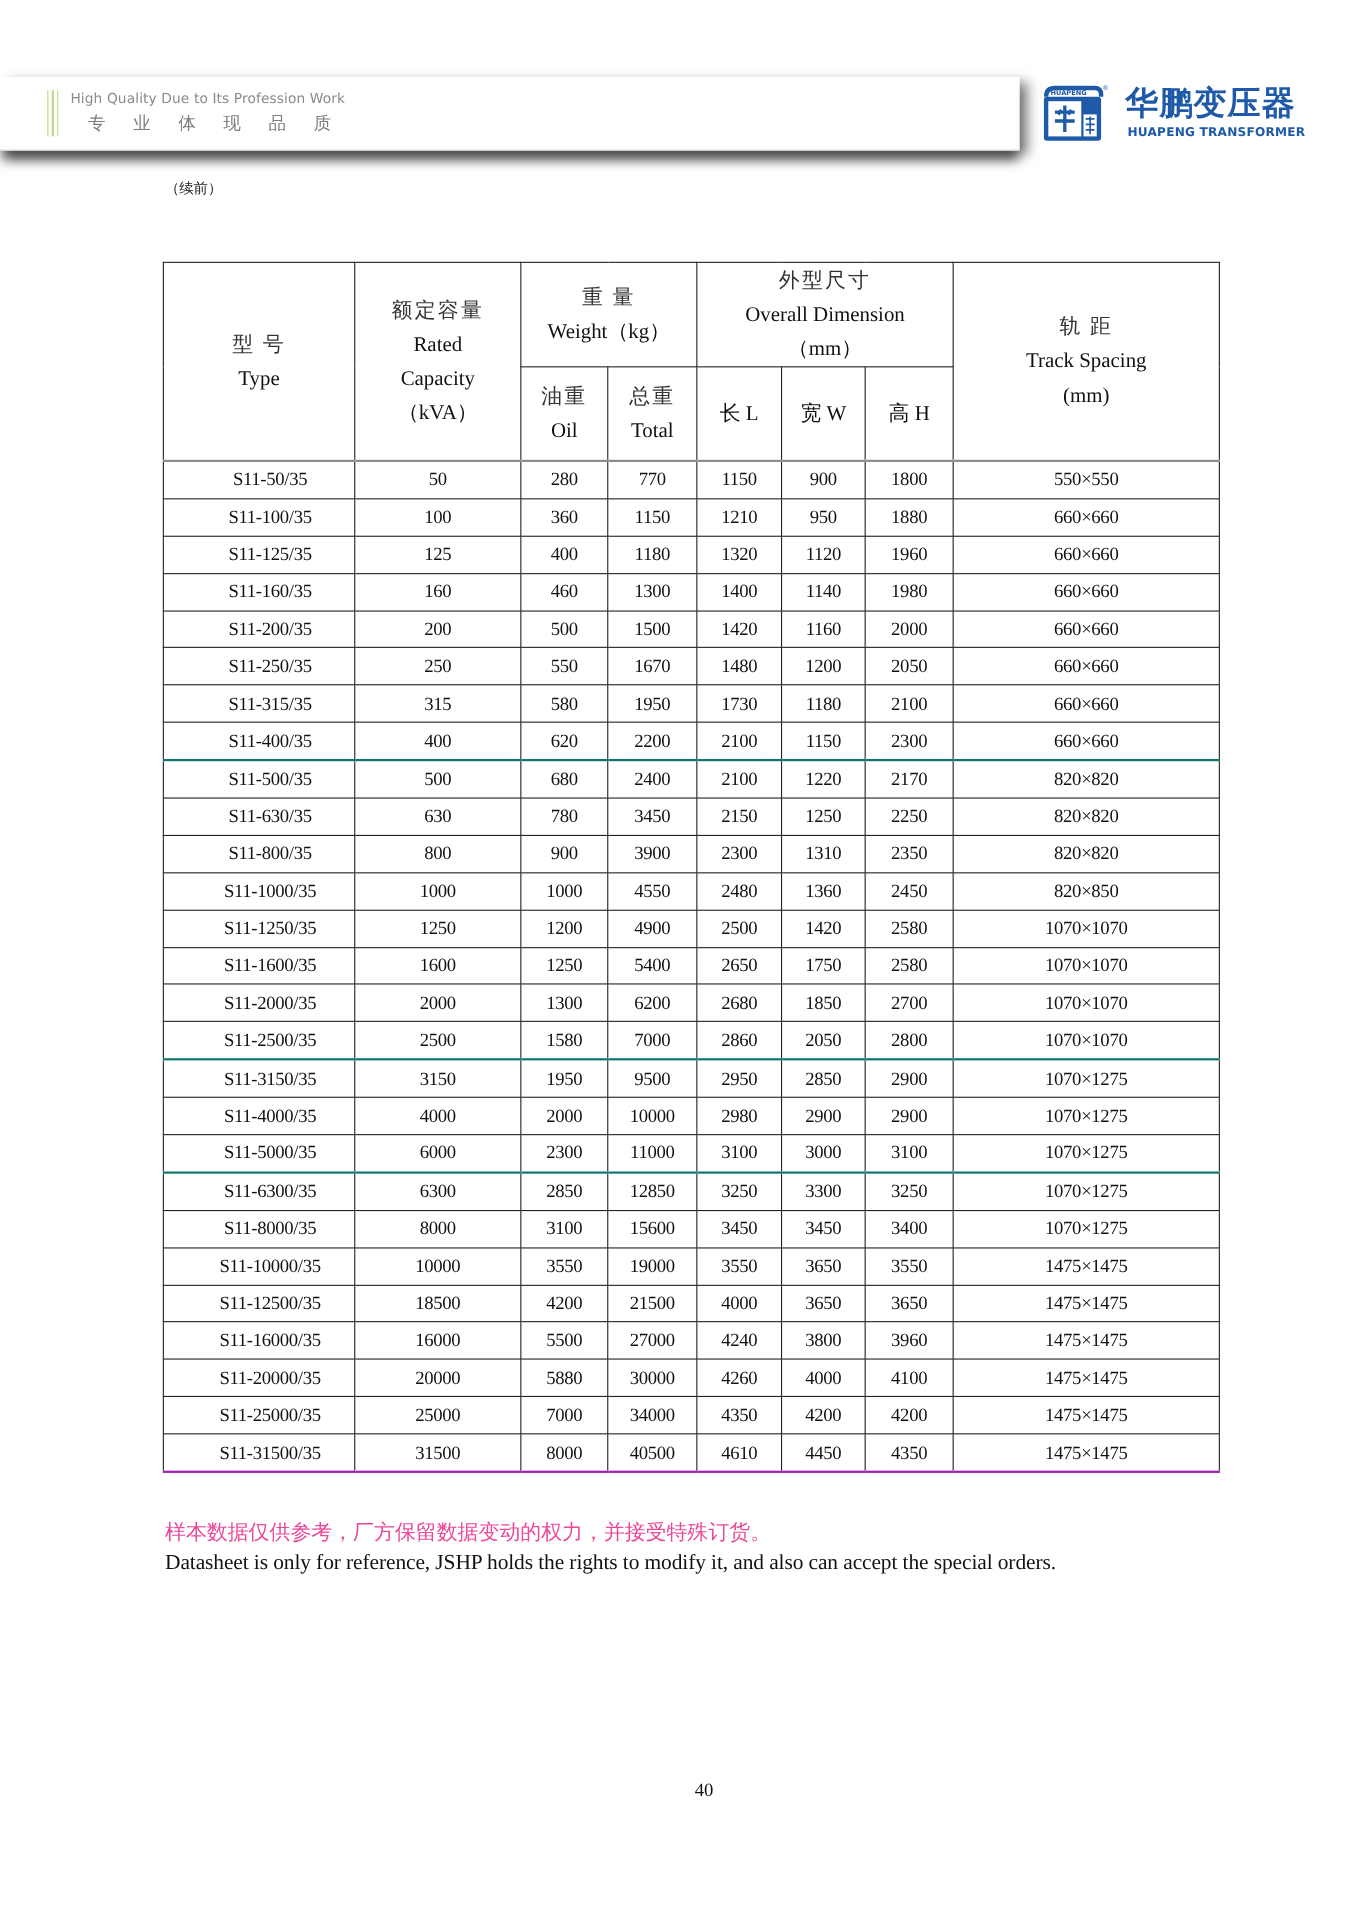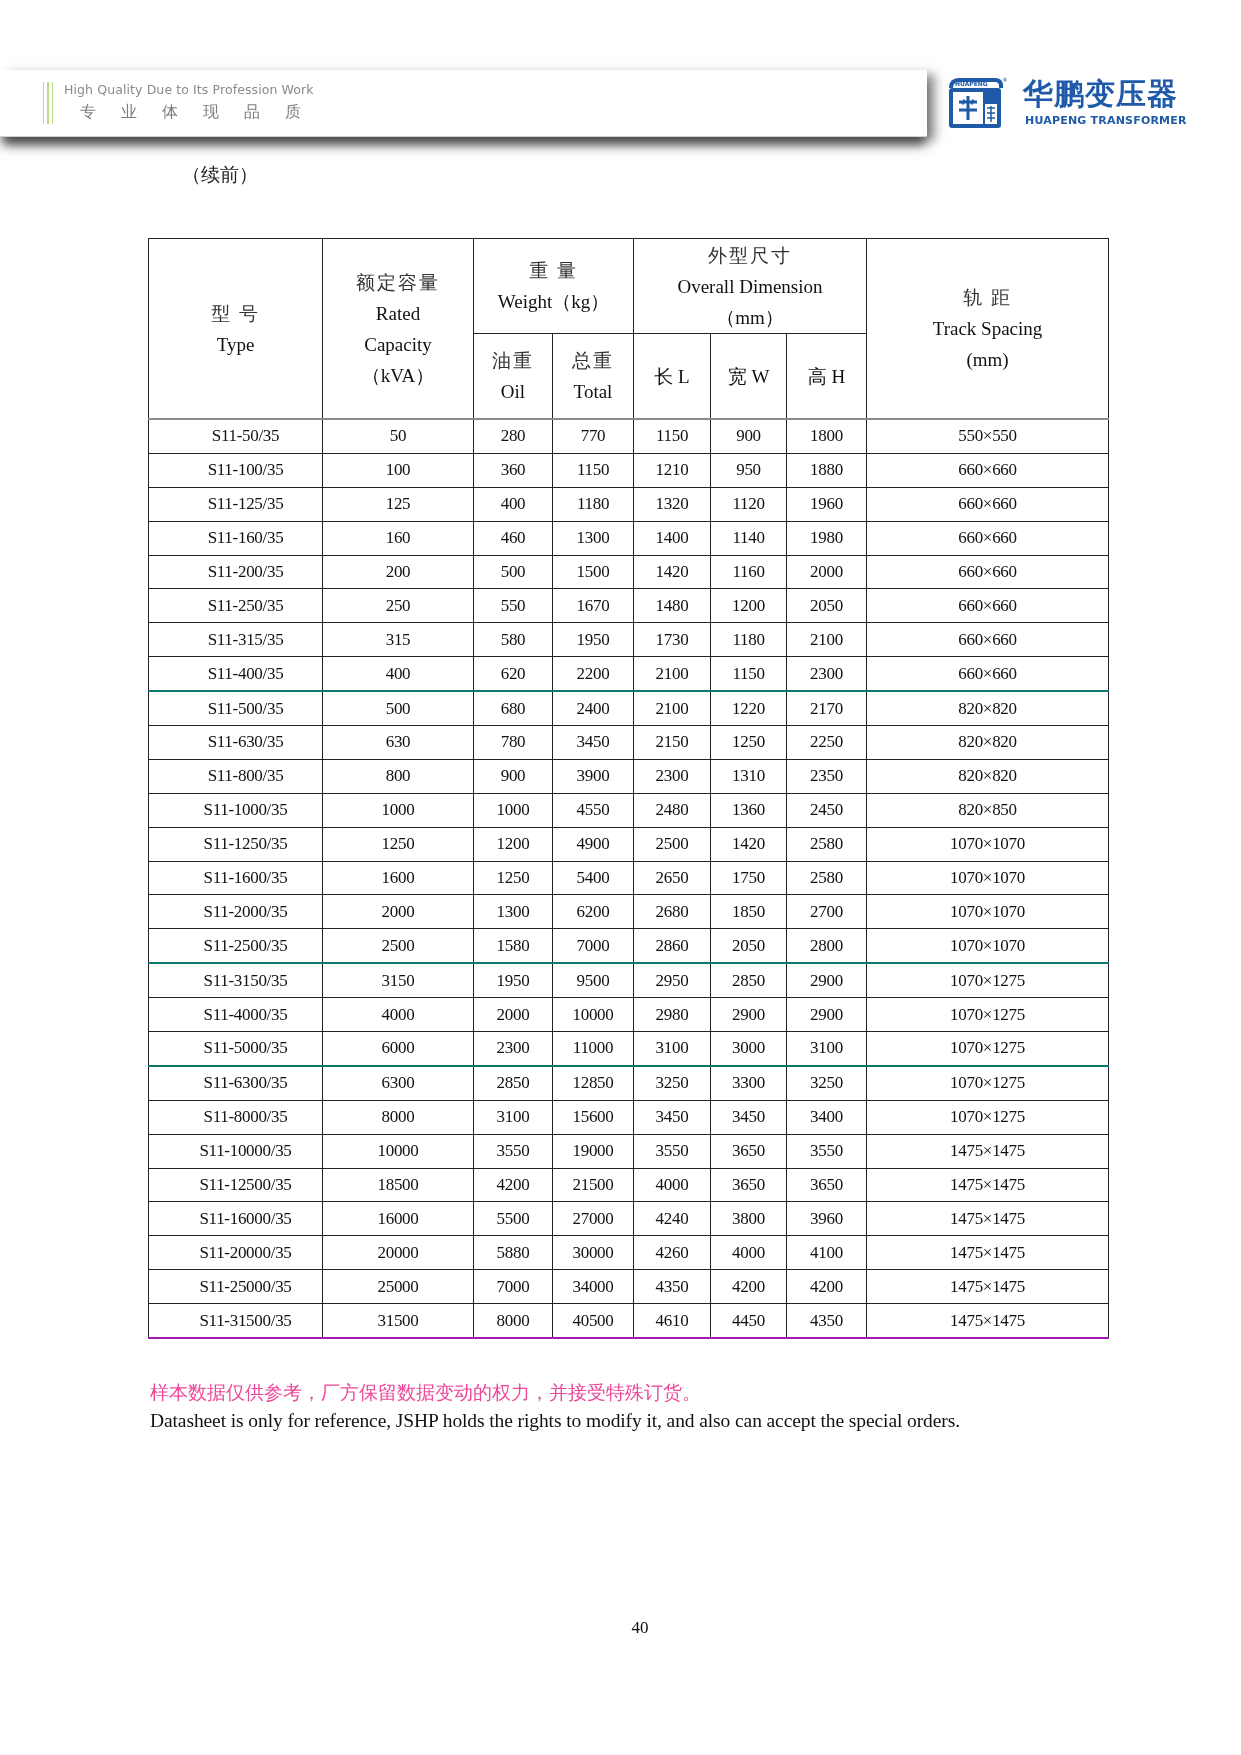"（续前）" .cont-note { font-size: 19px -> 13px; margin-left: 32px -> none }
